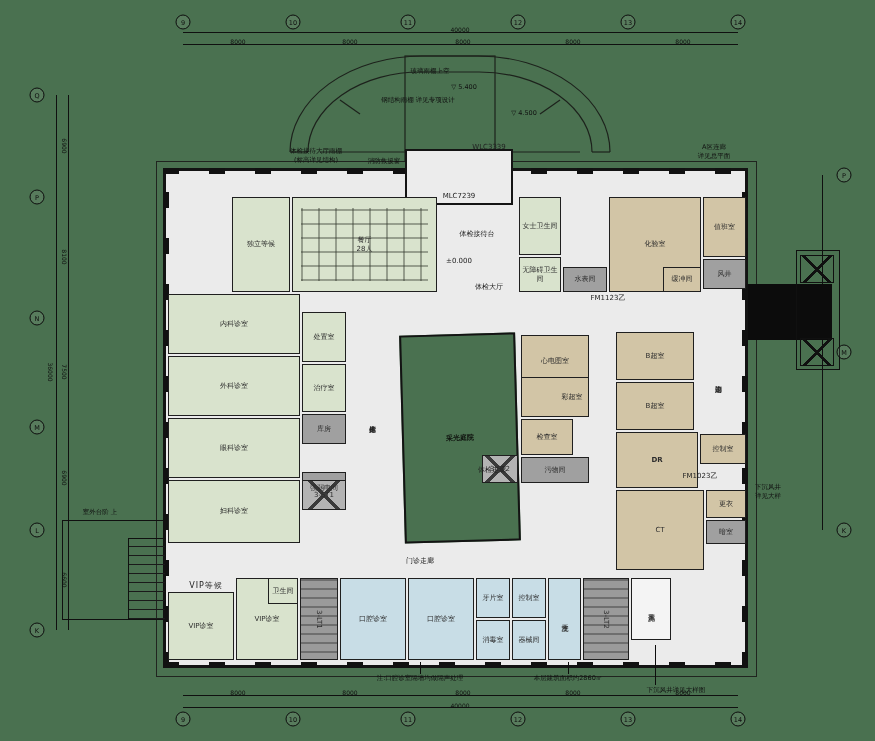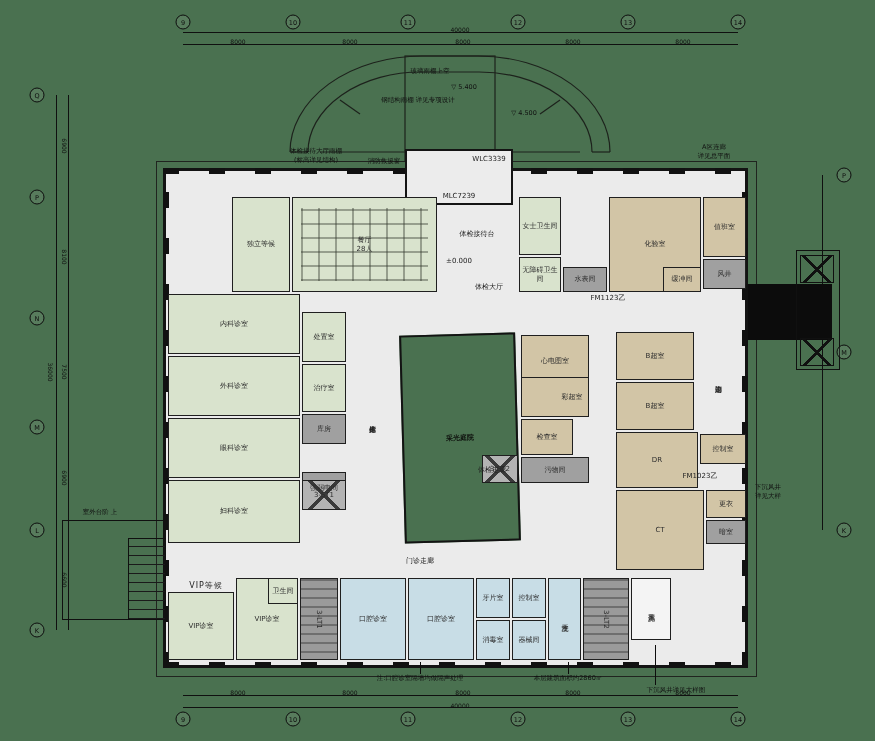"WLC3339" div.lbl { top: 159px -> 147px }
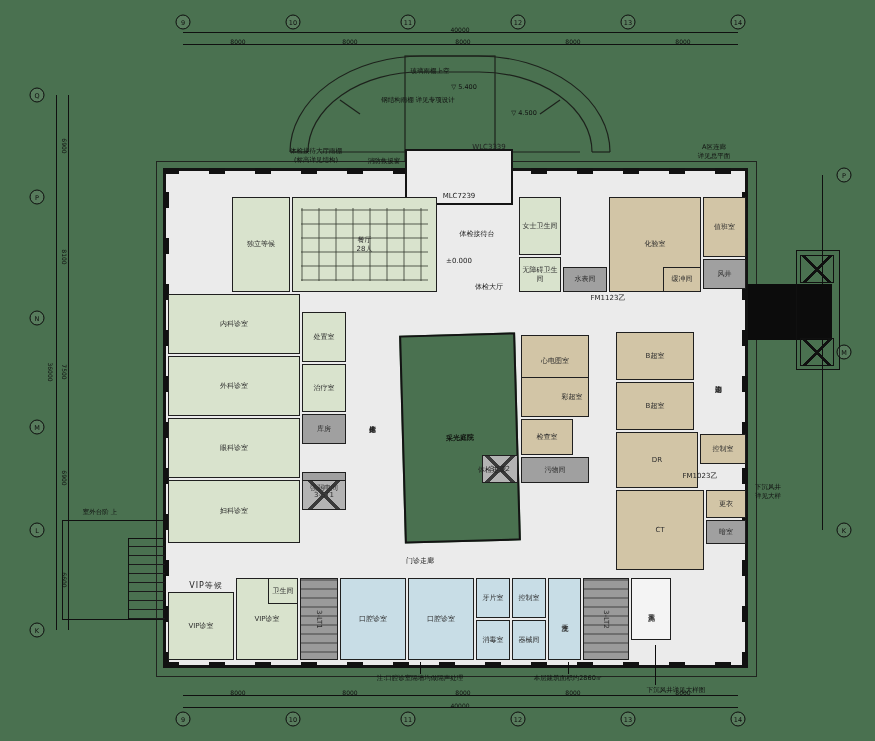"DR" div.room { font-weight: none -> bold }
